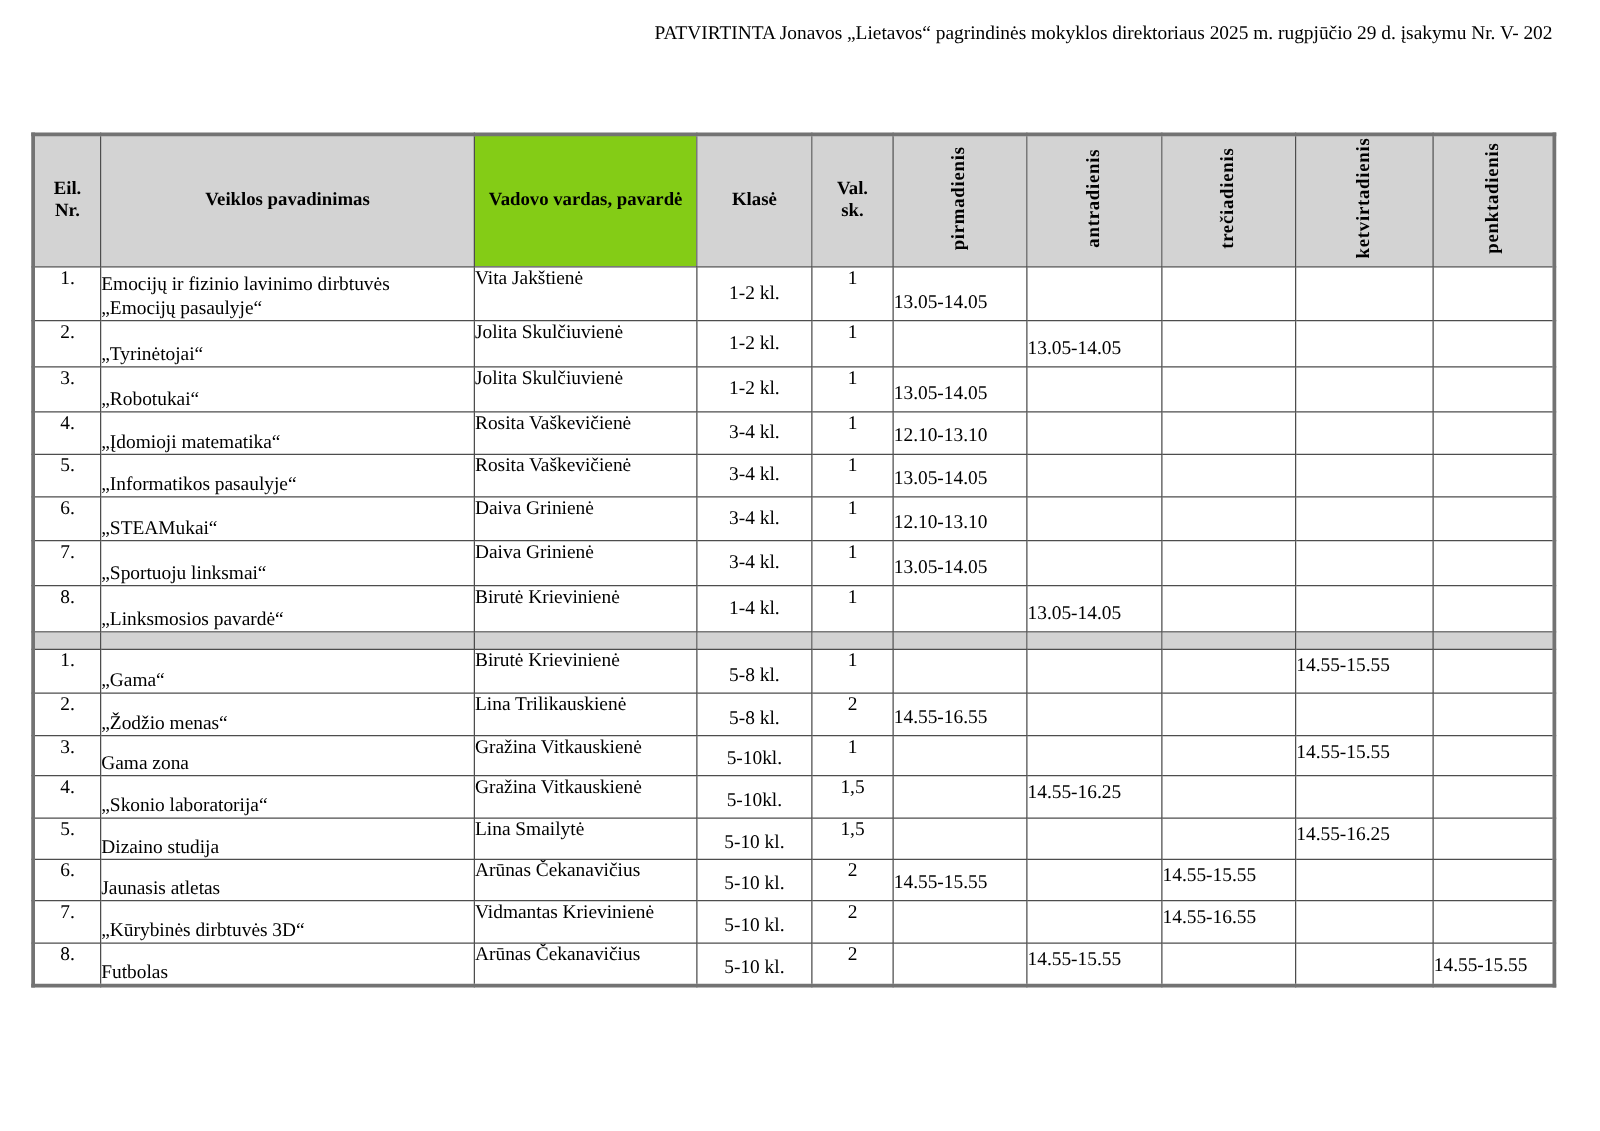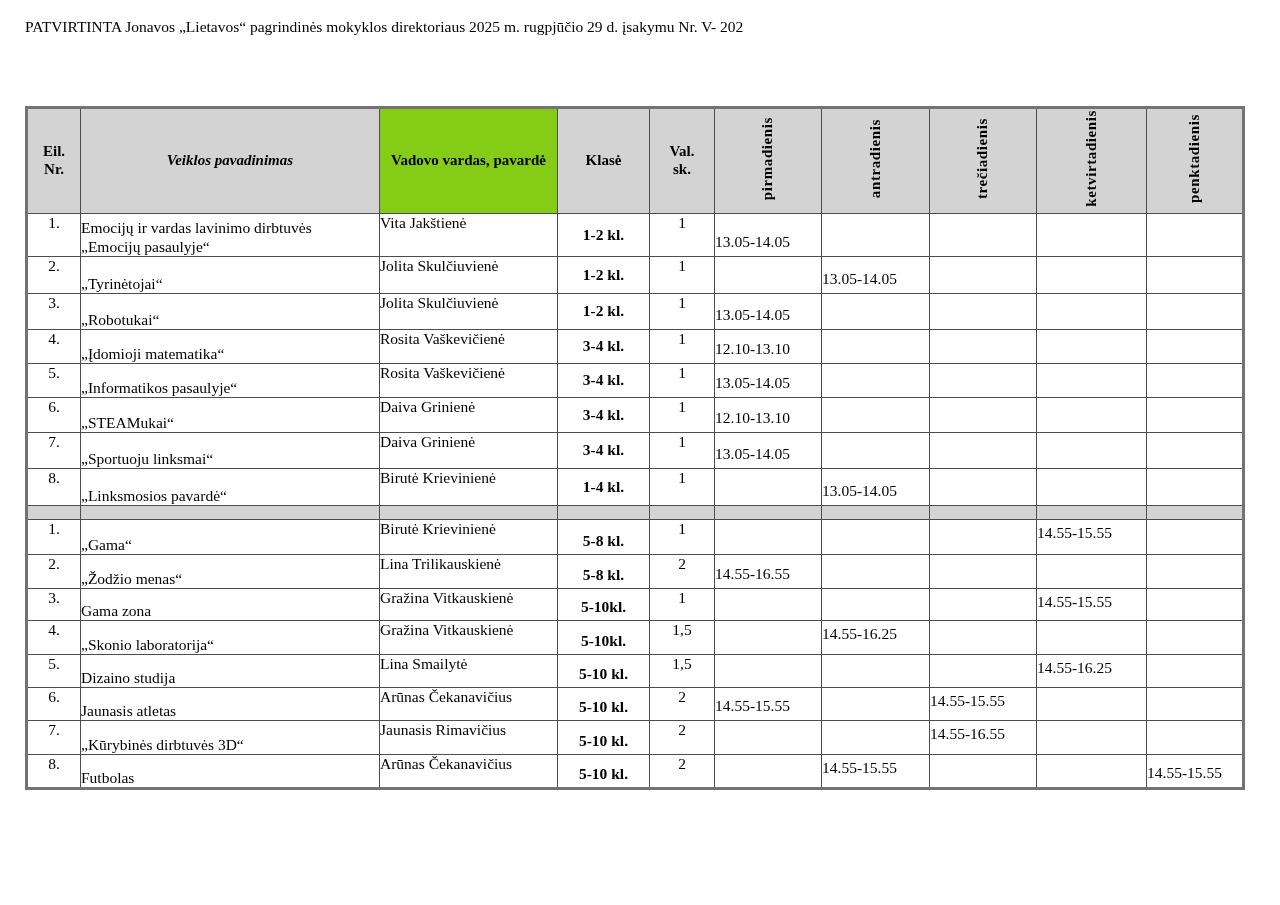"PATVIRTINTA Jonavos „Lietavos“" .approval-note { text-align: left -> right }
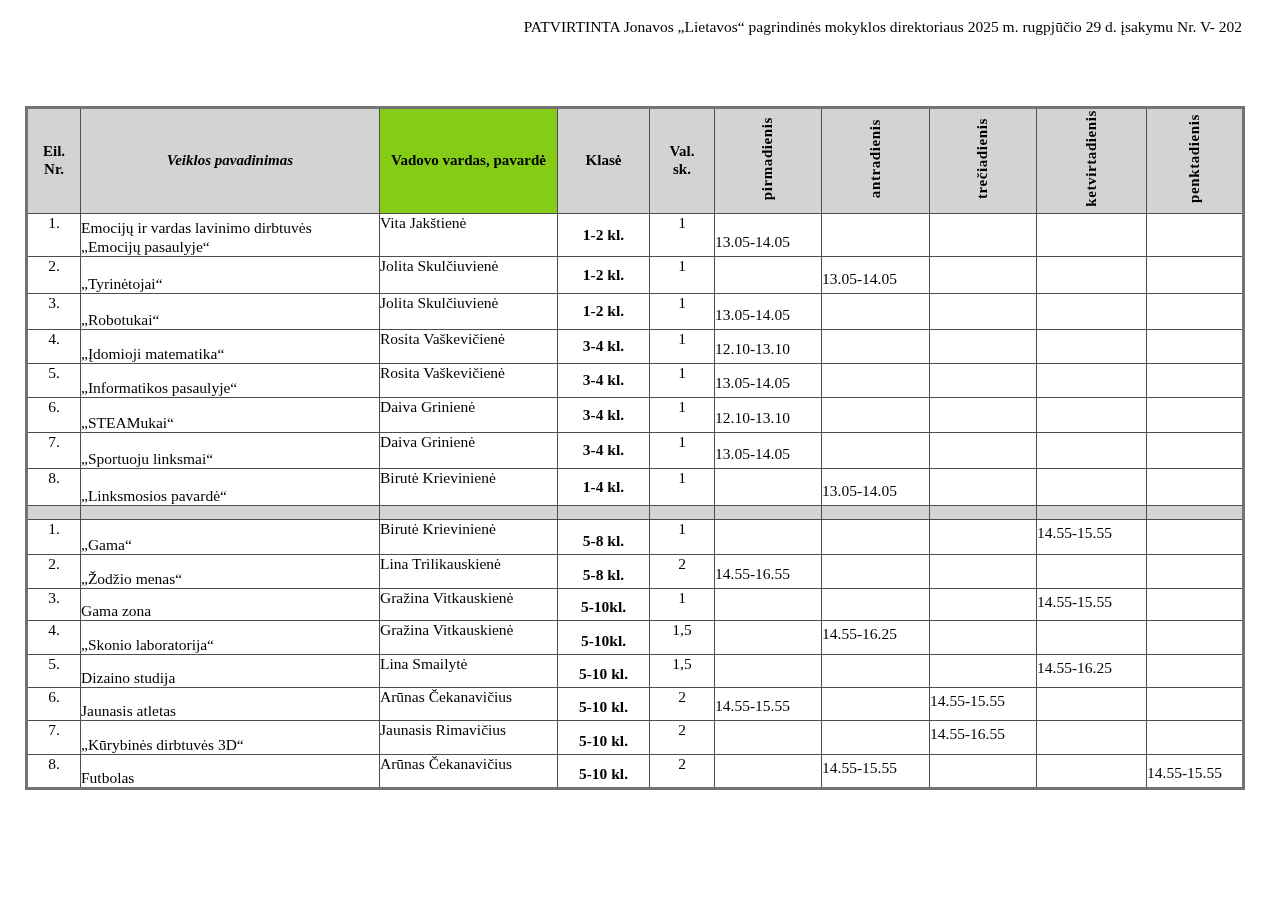"Veiklos pavadinimas" th { font-style: italic -> none }
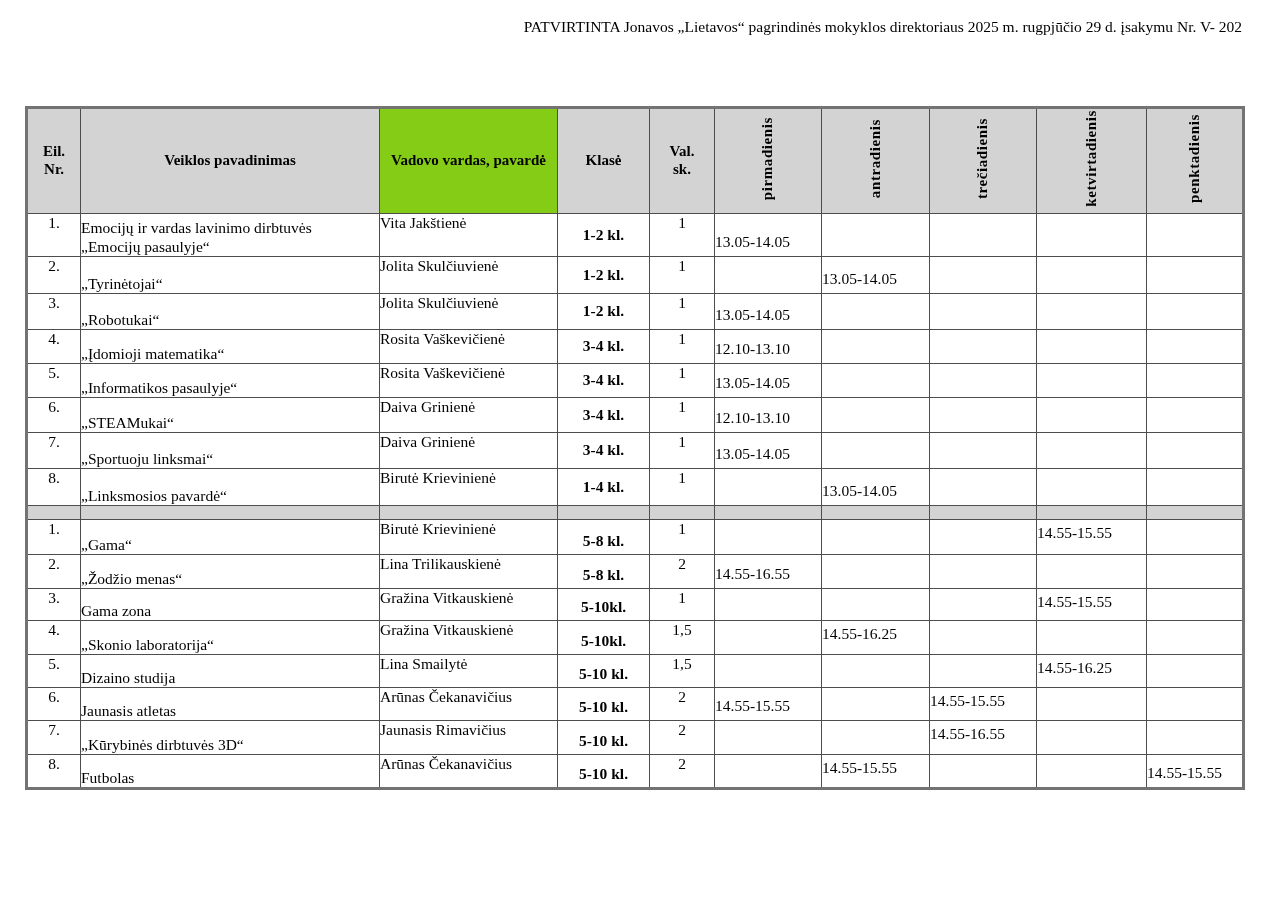"Emocijų ir vardas lavinimo dirbtuvės" td.cell-activity { text: vardas -> fizinio }
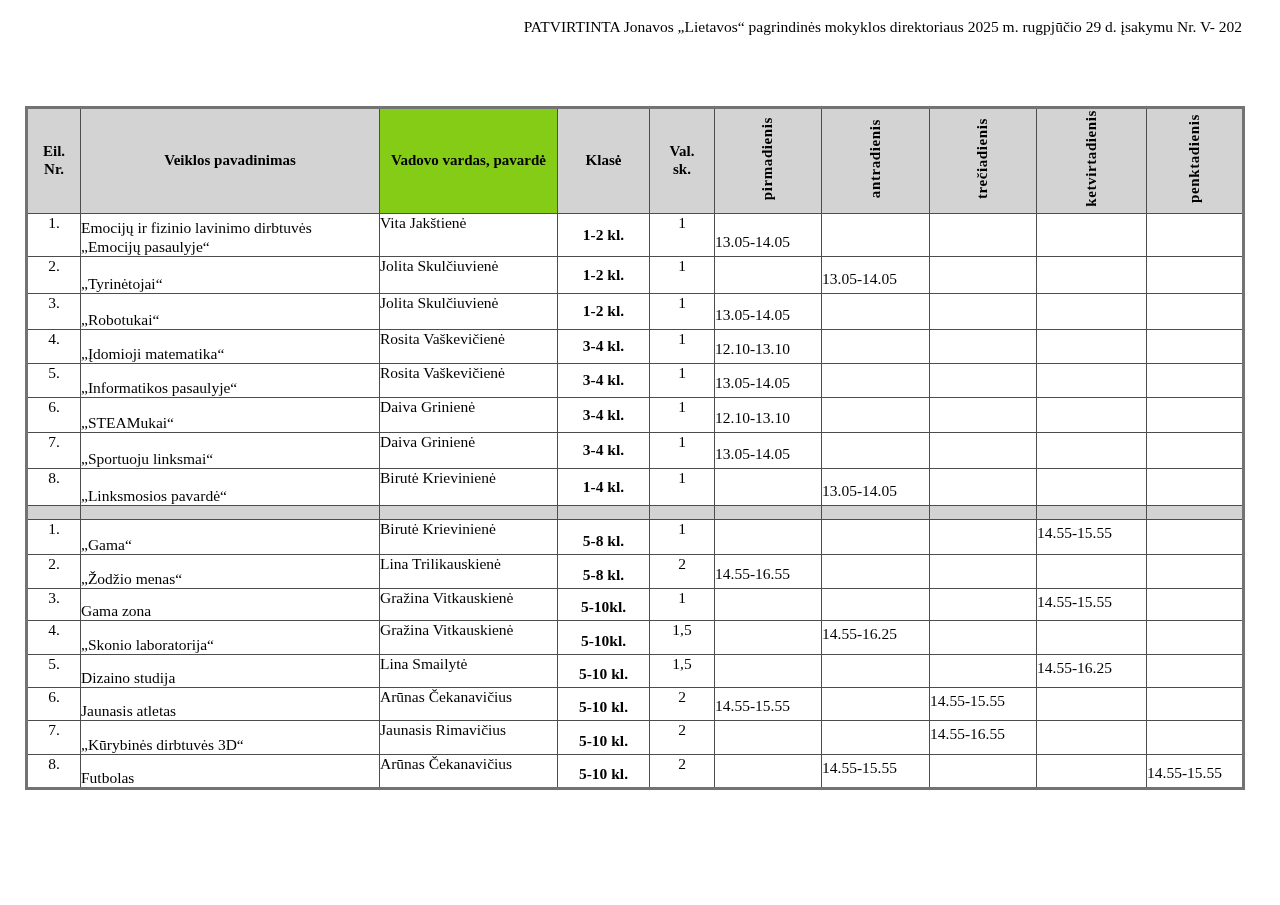"1-2 kl." td.cell-grade { font-weight: bold -> none }
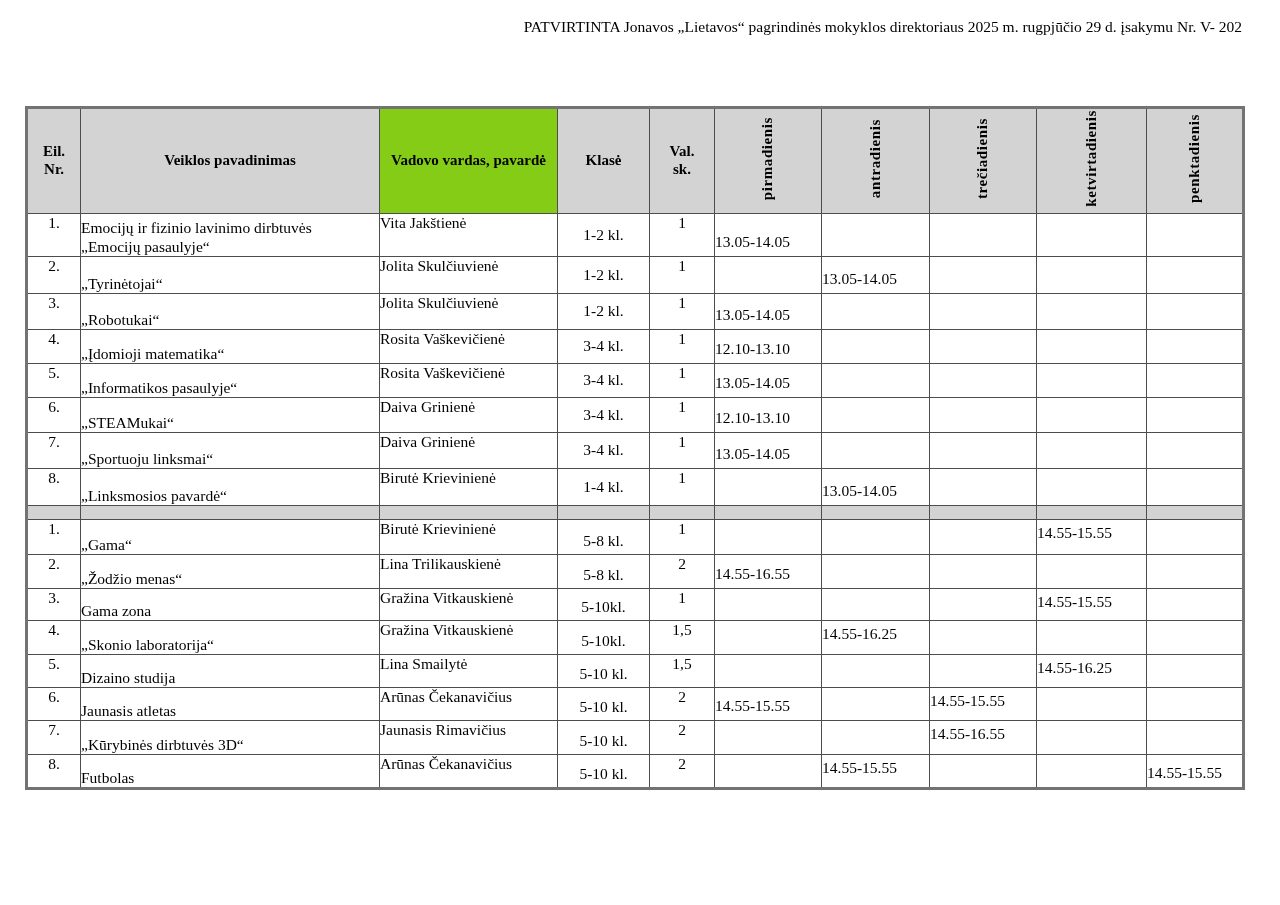"Jaunasis Rimavičius" td.cell-leader { text: Jaunasis Rimavičius -> Vidmantas Krievinienė }
